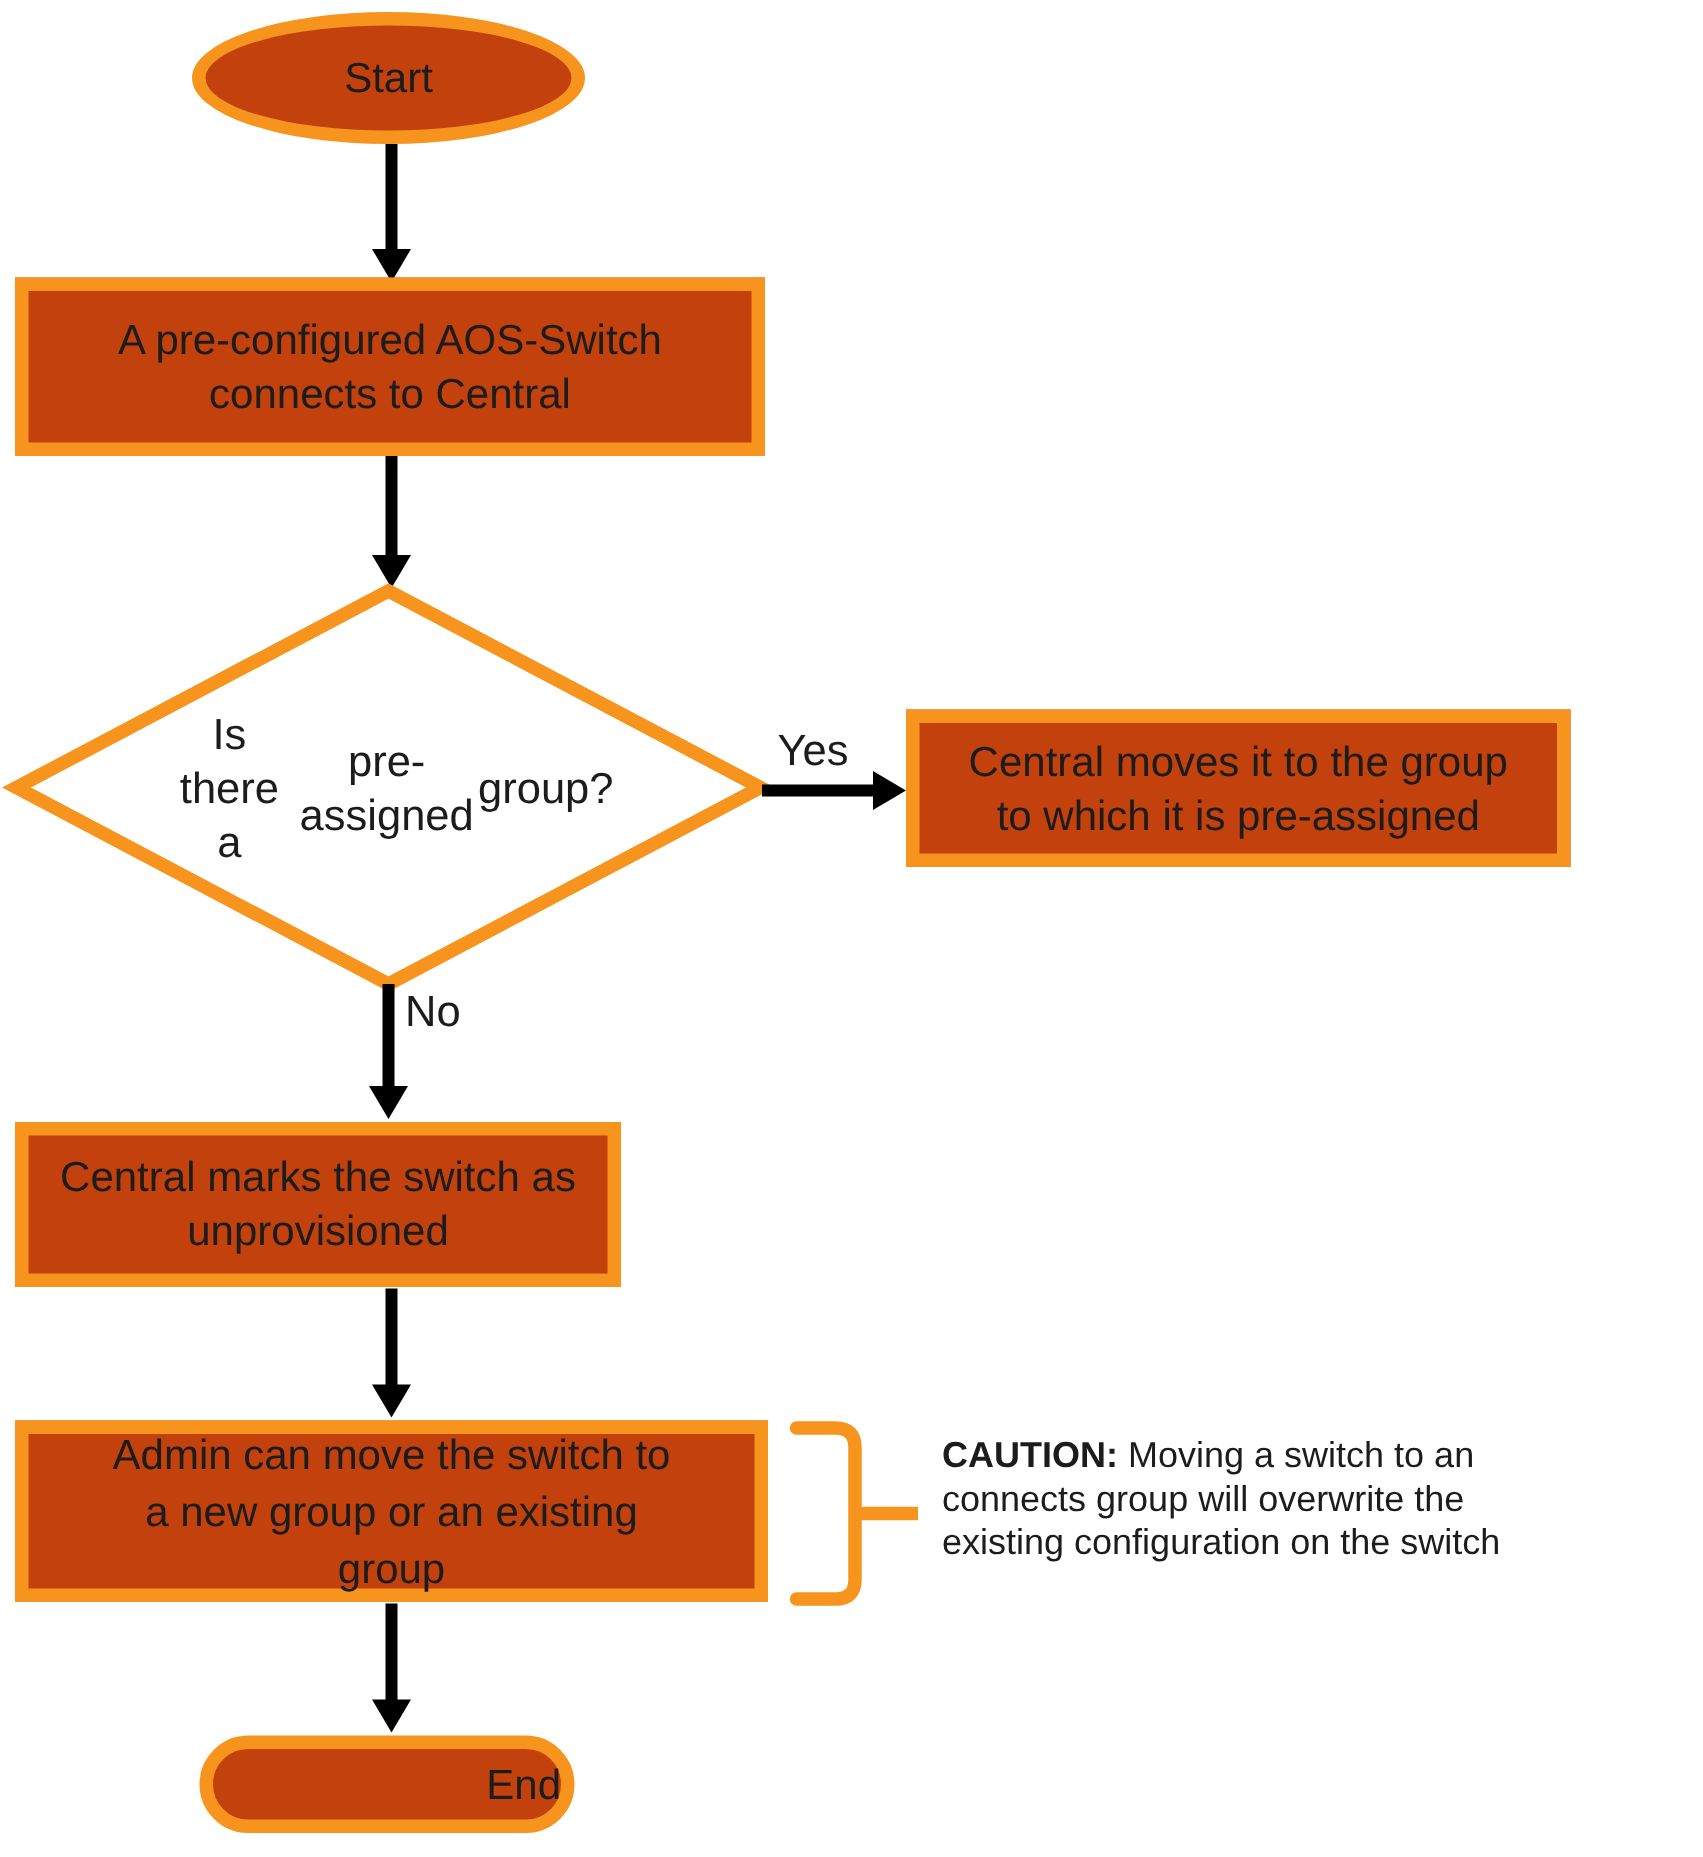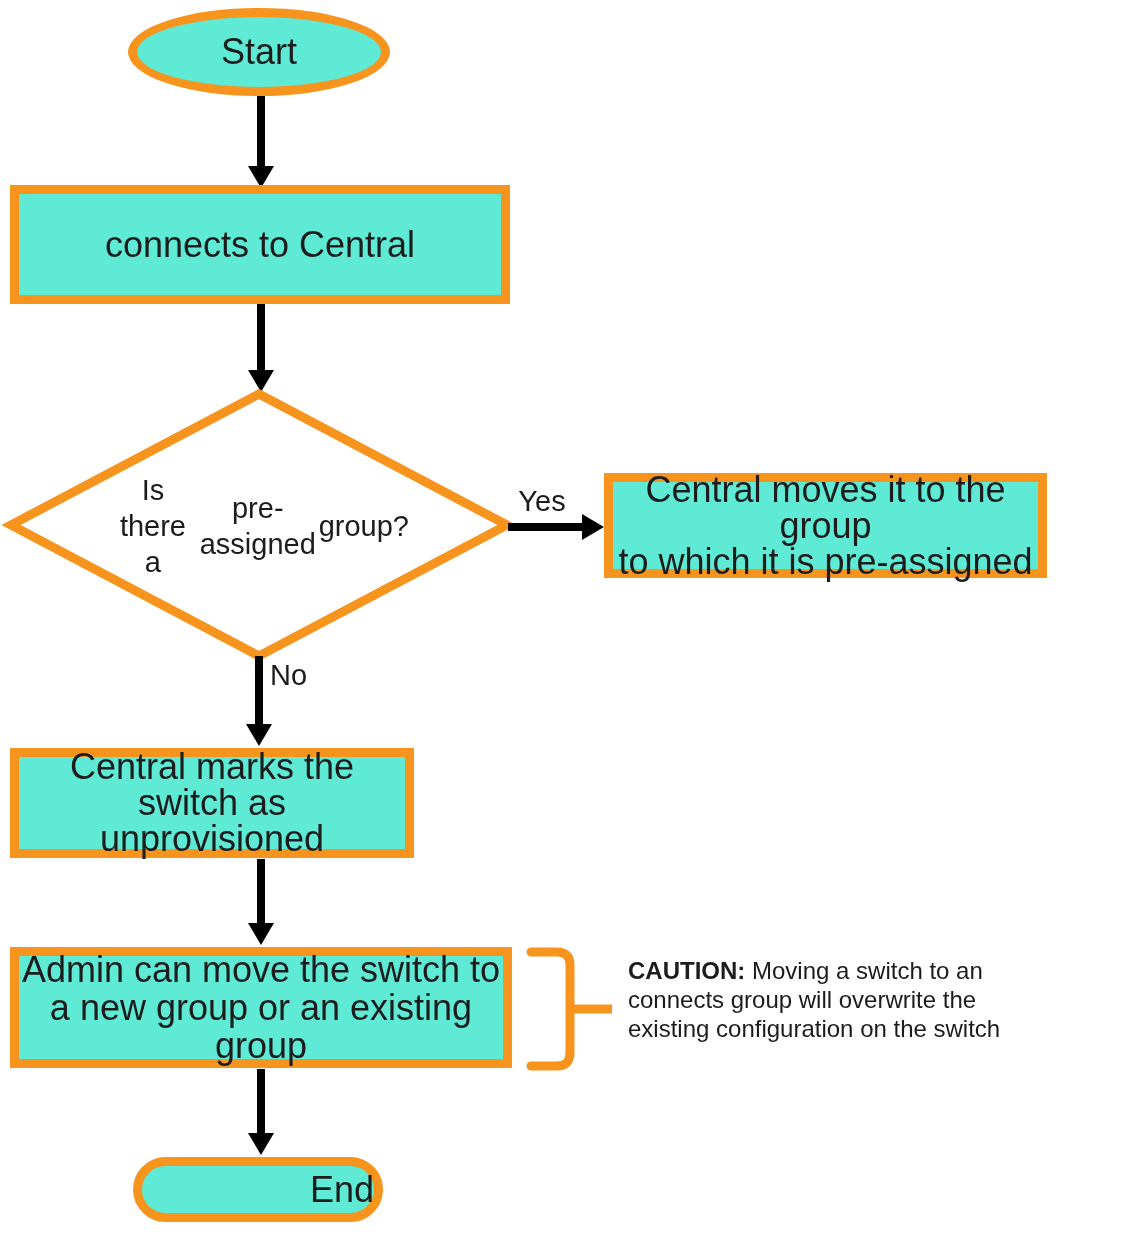"Start" .node { background: #5eead4 -> #c2410c; font-size: 36px -> 28px }
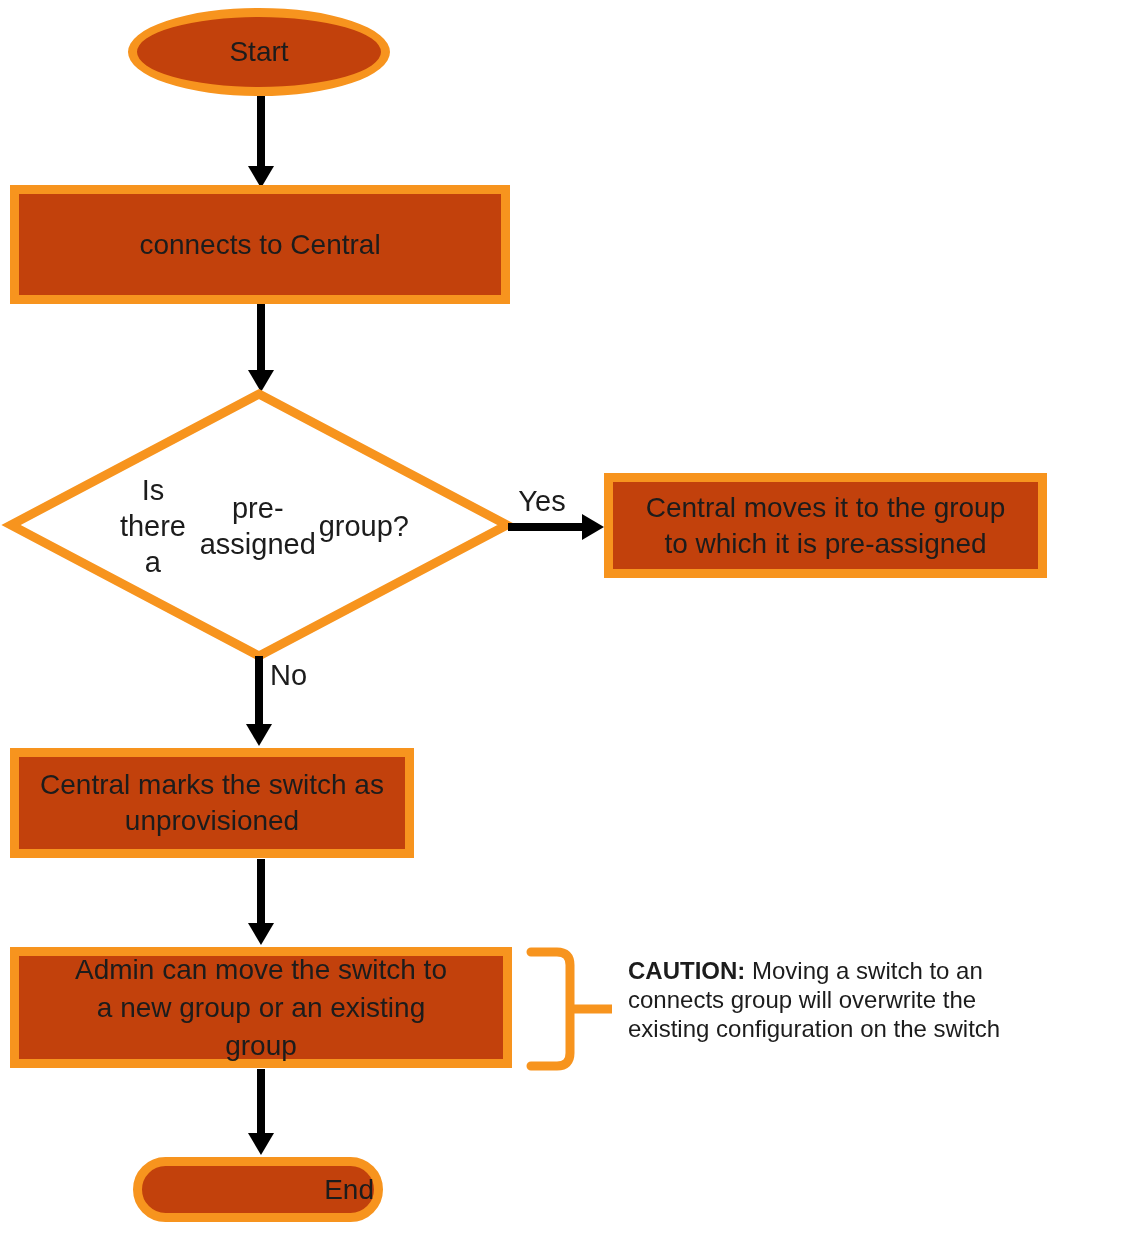"A pre-configured AOS-Switch" div { html: none -> <div>A pre-configured AOS-Switch</div> }
